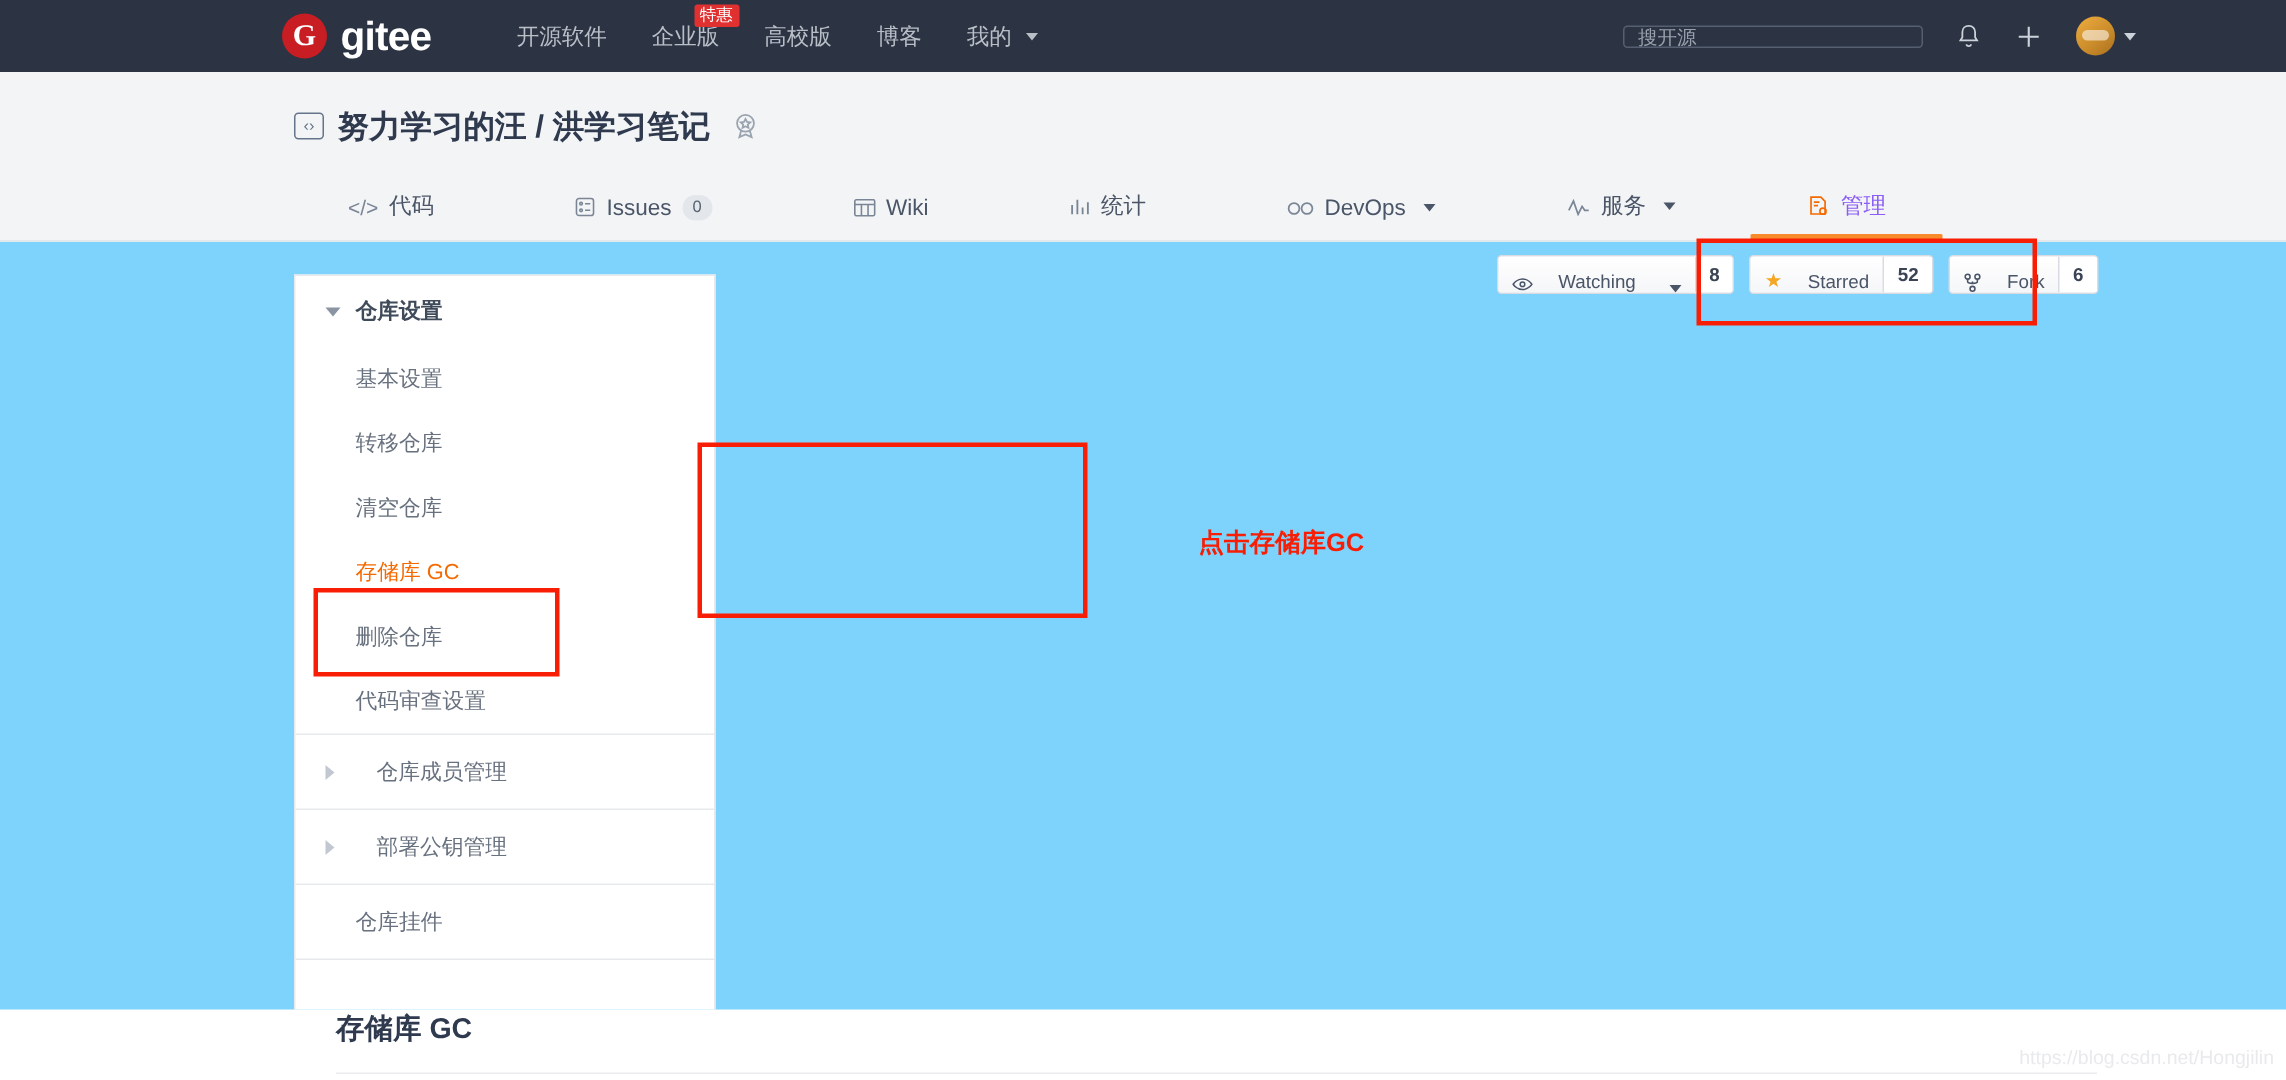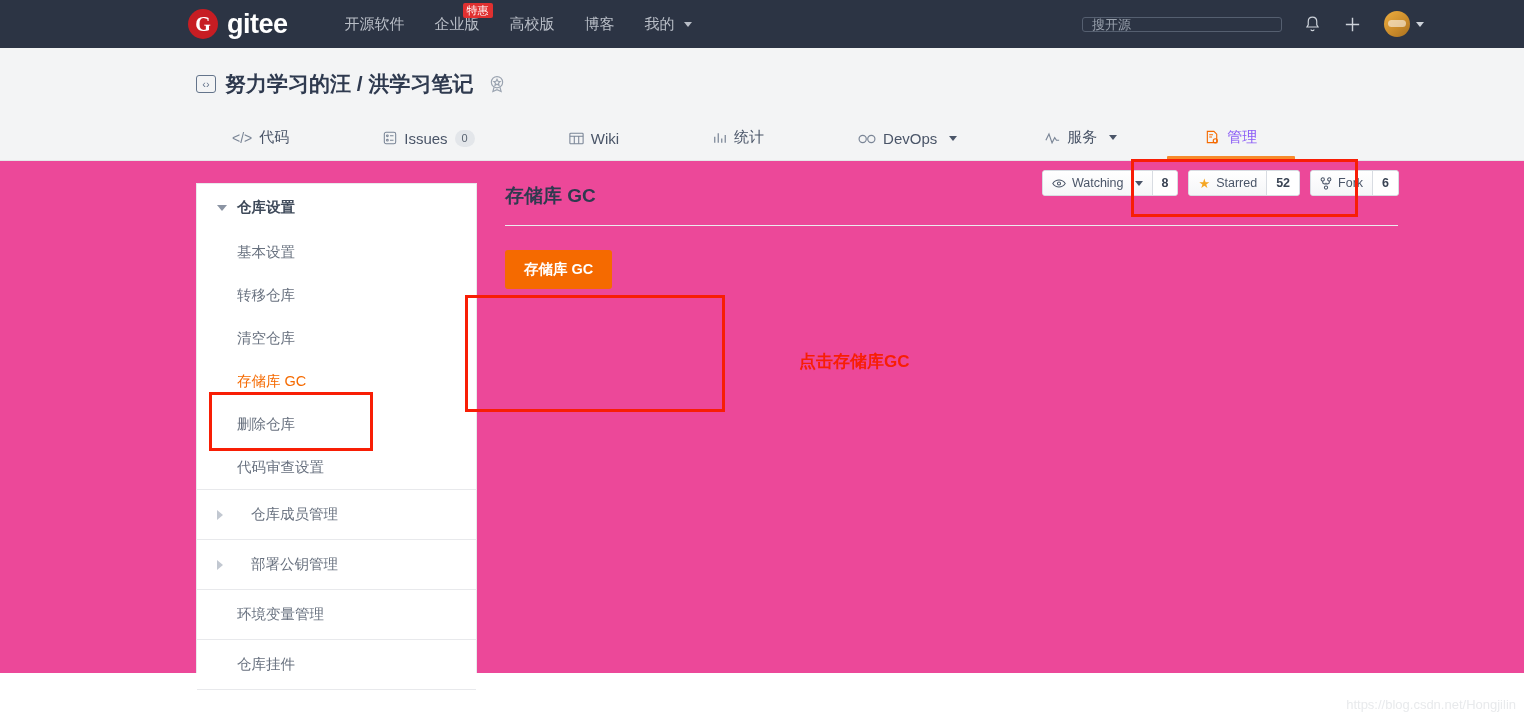"Watching" .stat-main { align-items: center -> flex-end; gap: 6px -> 17px }
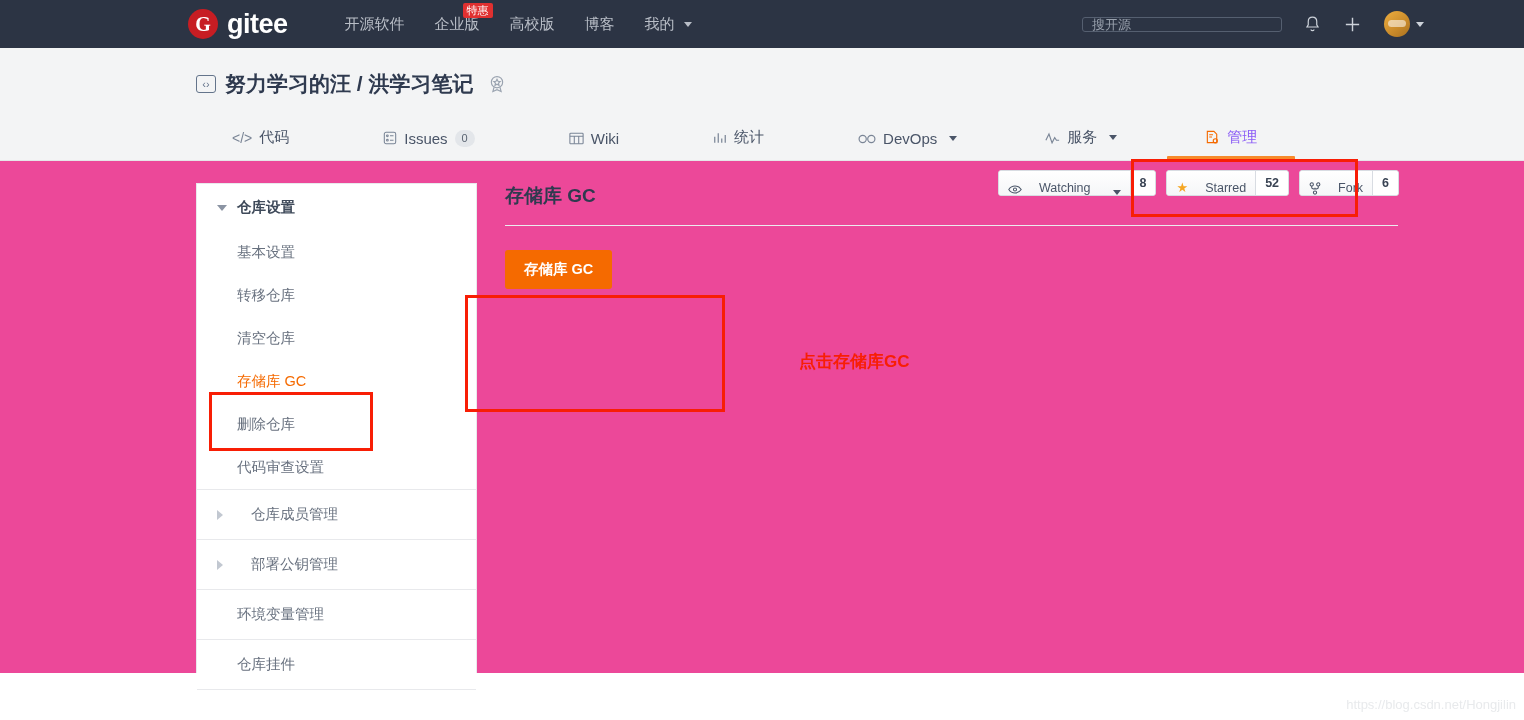"仓库设置" .content { background: #ec4899 -> #7dd3fc; flex-direction: none -> column }
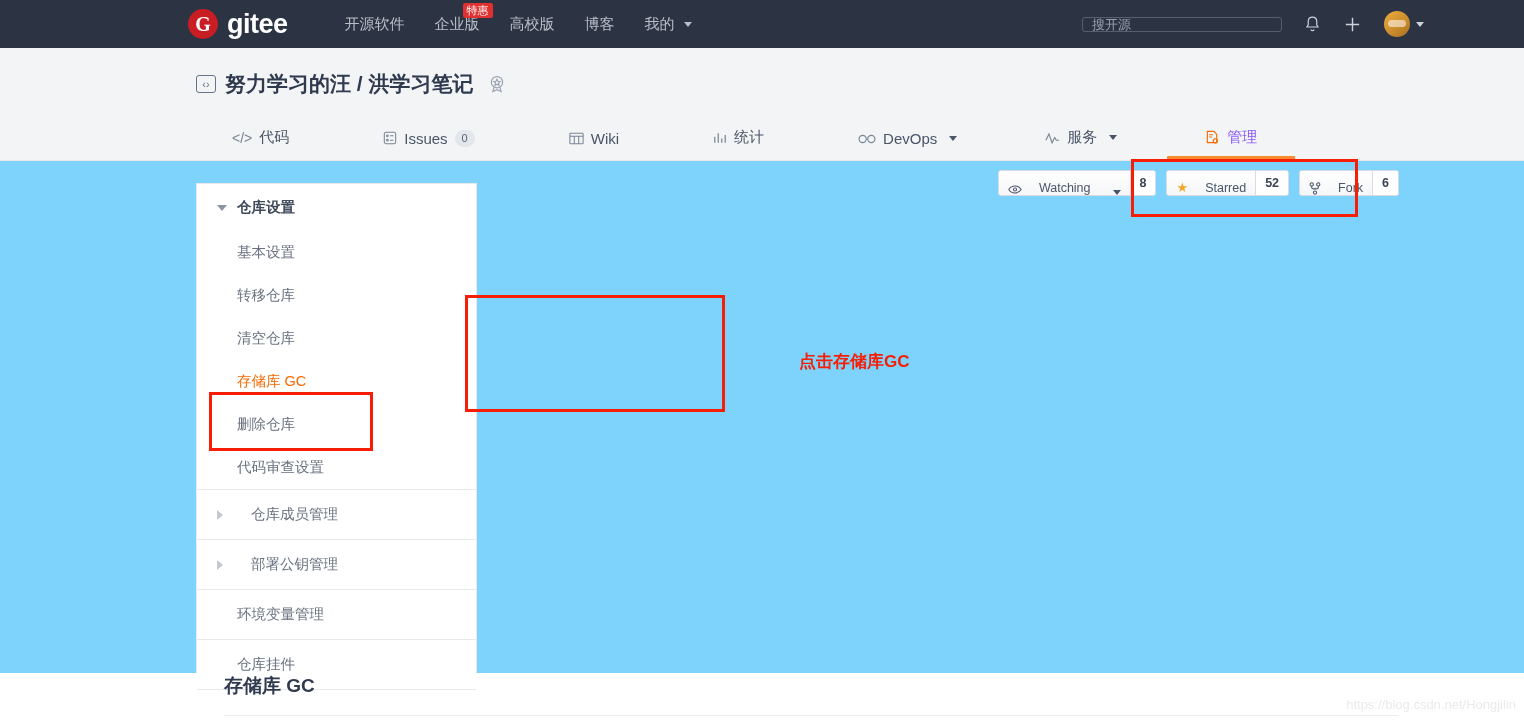"环境变量管理" div.side-row { html: <div> <span>环境变量管理</span> </div> -> none }
